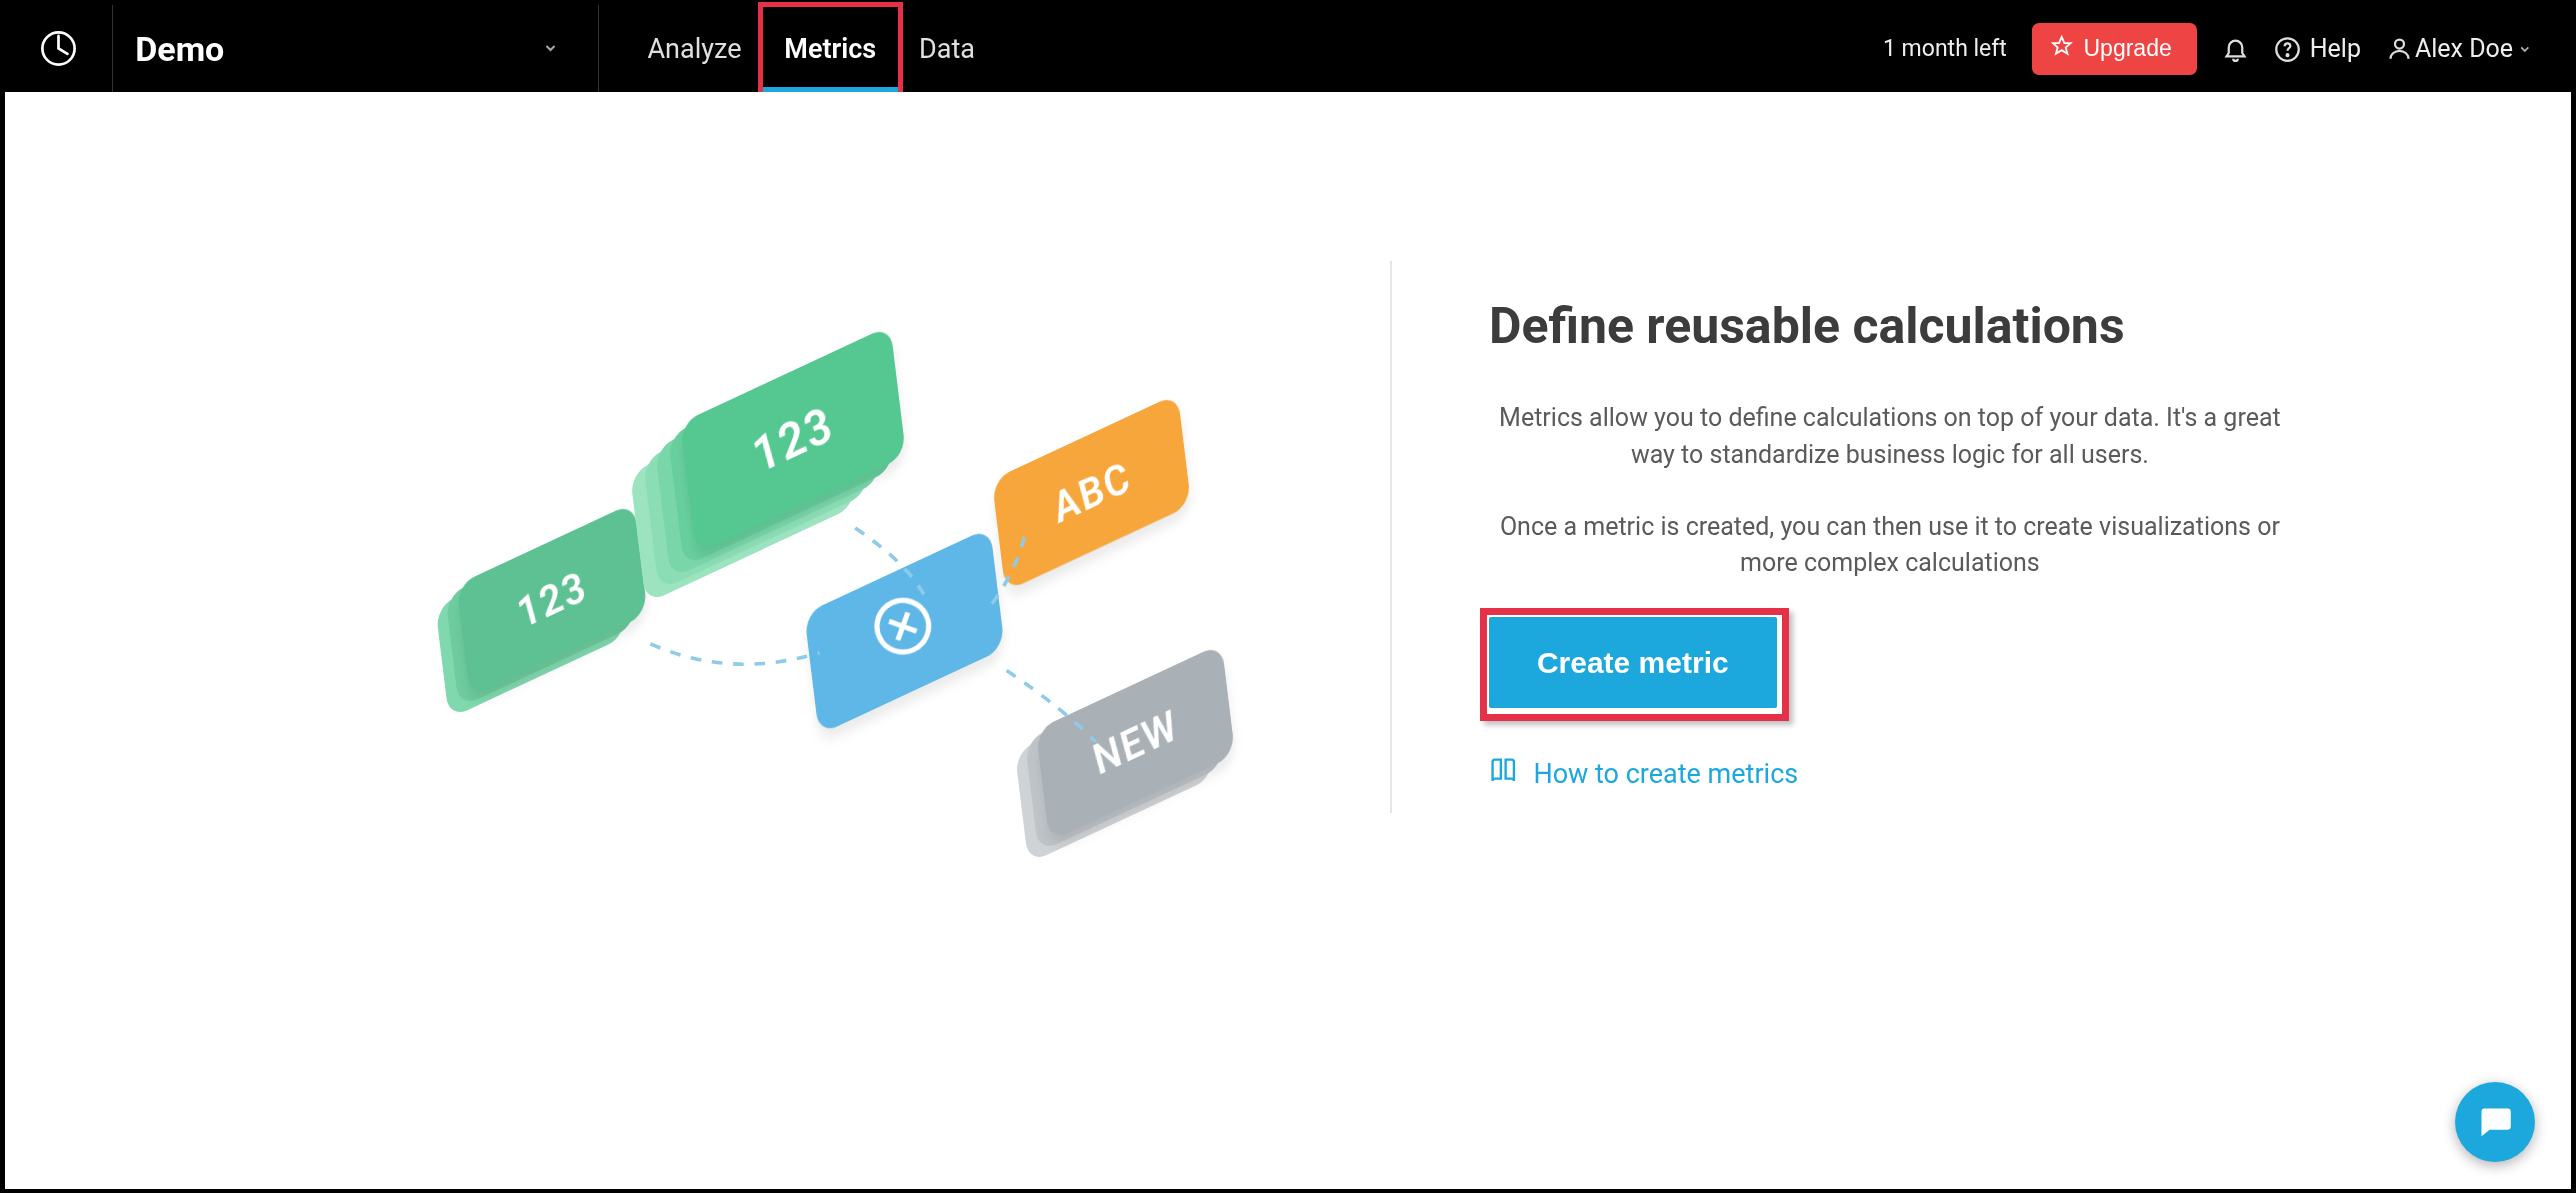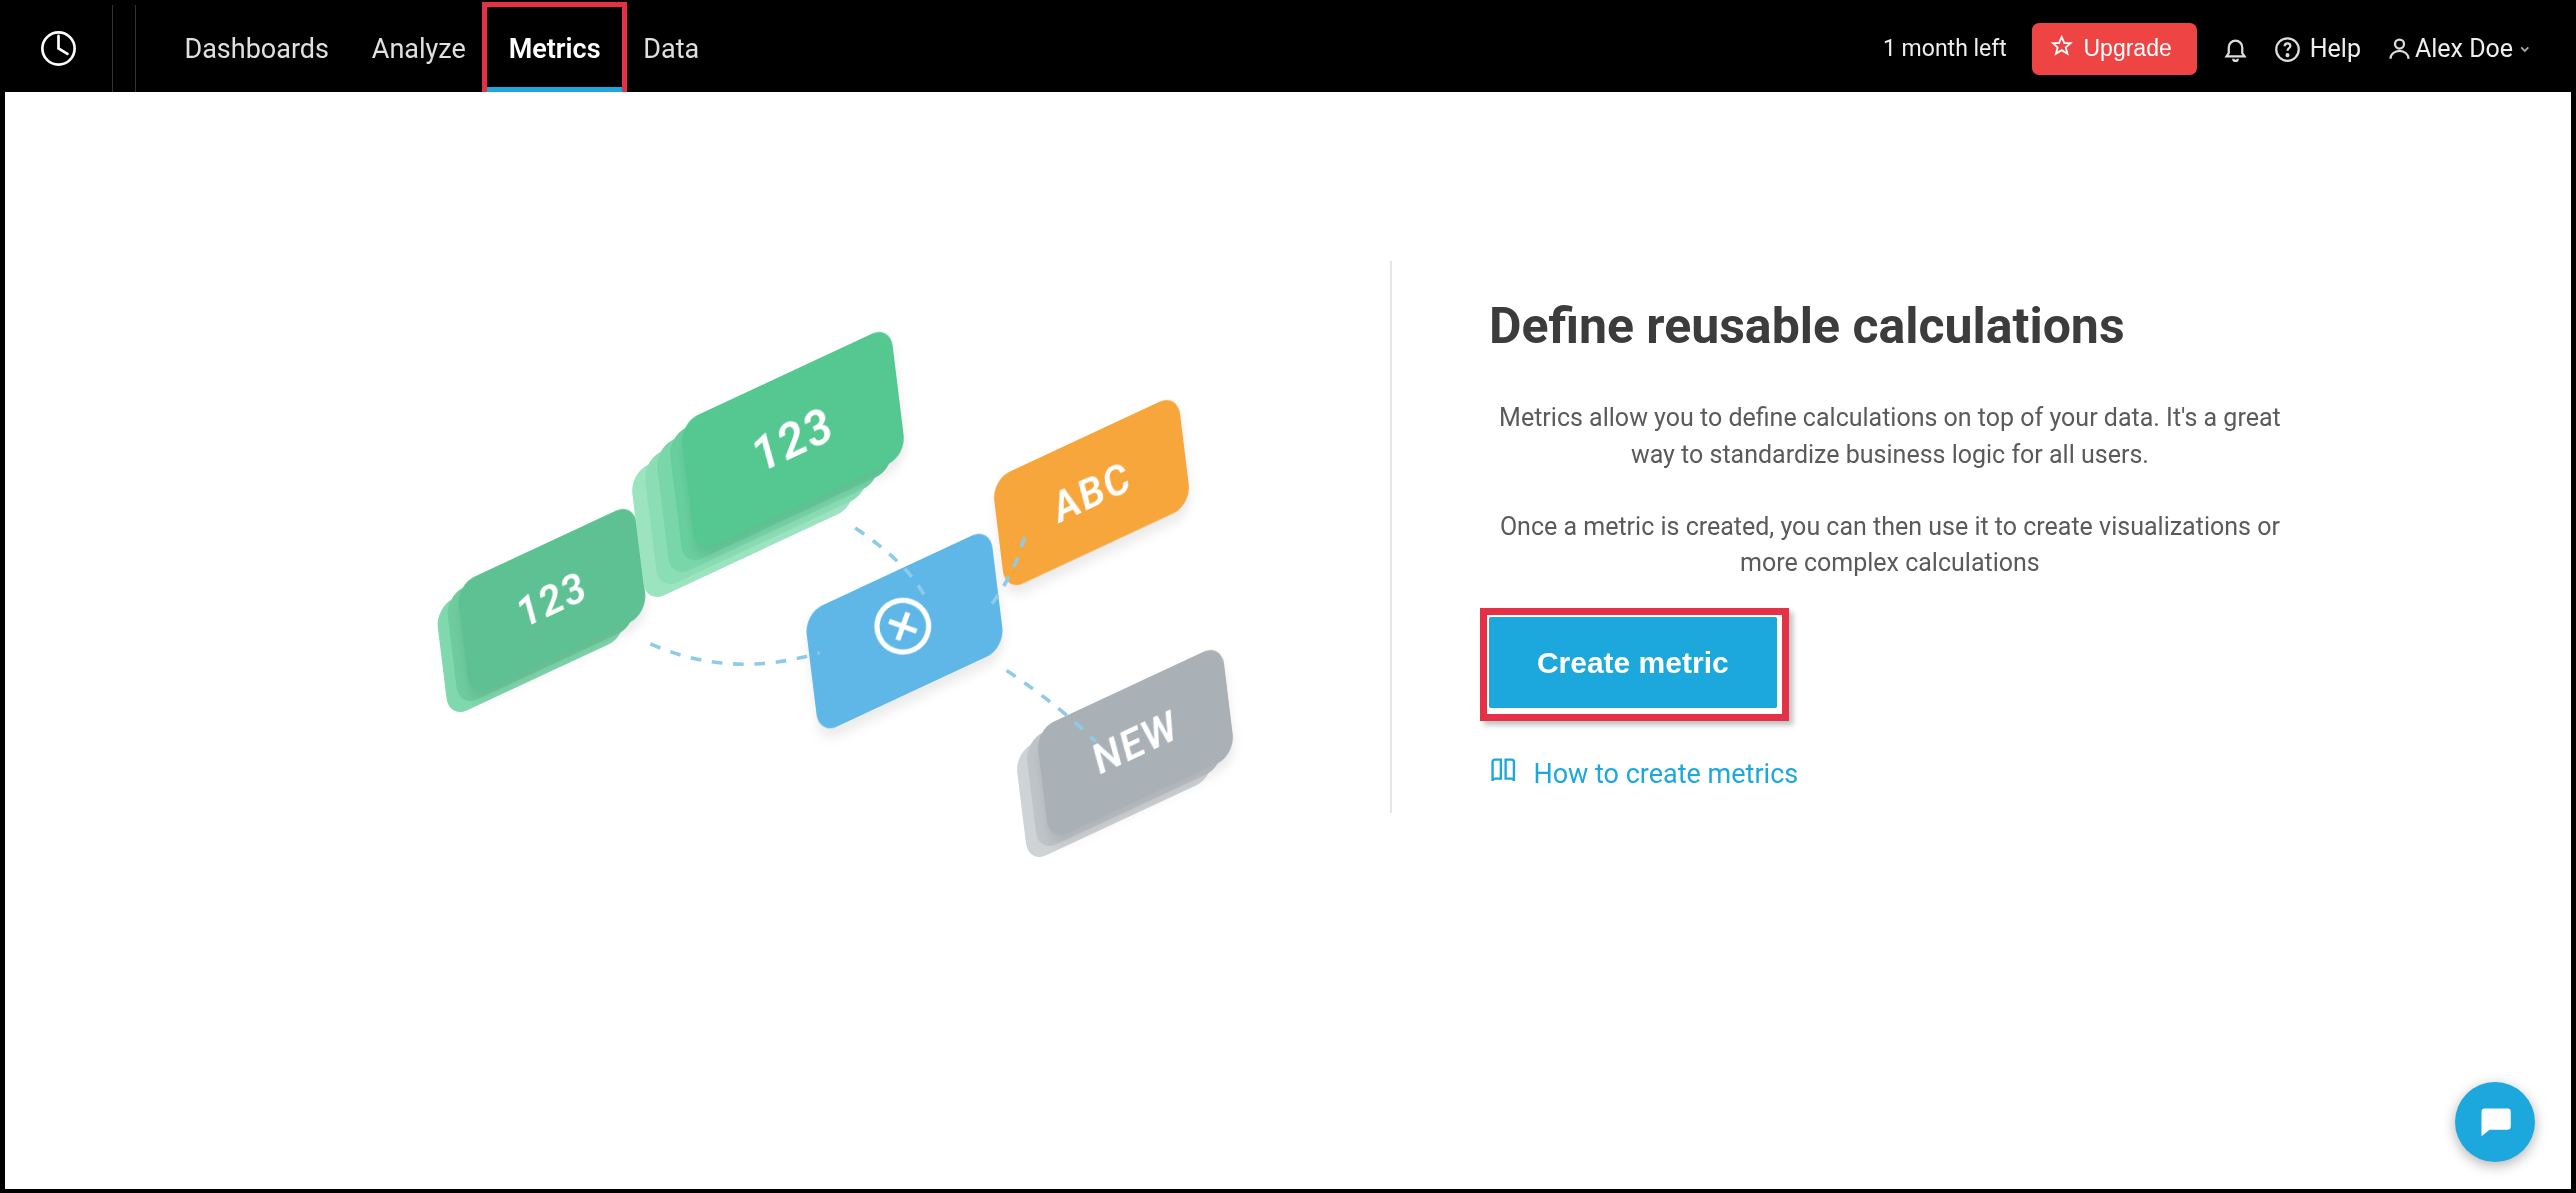"Demo" div.workspace { html: none -> <div> <span>Demo</span> <span> <svg> <path></path> </svg> </span> </div> }
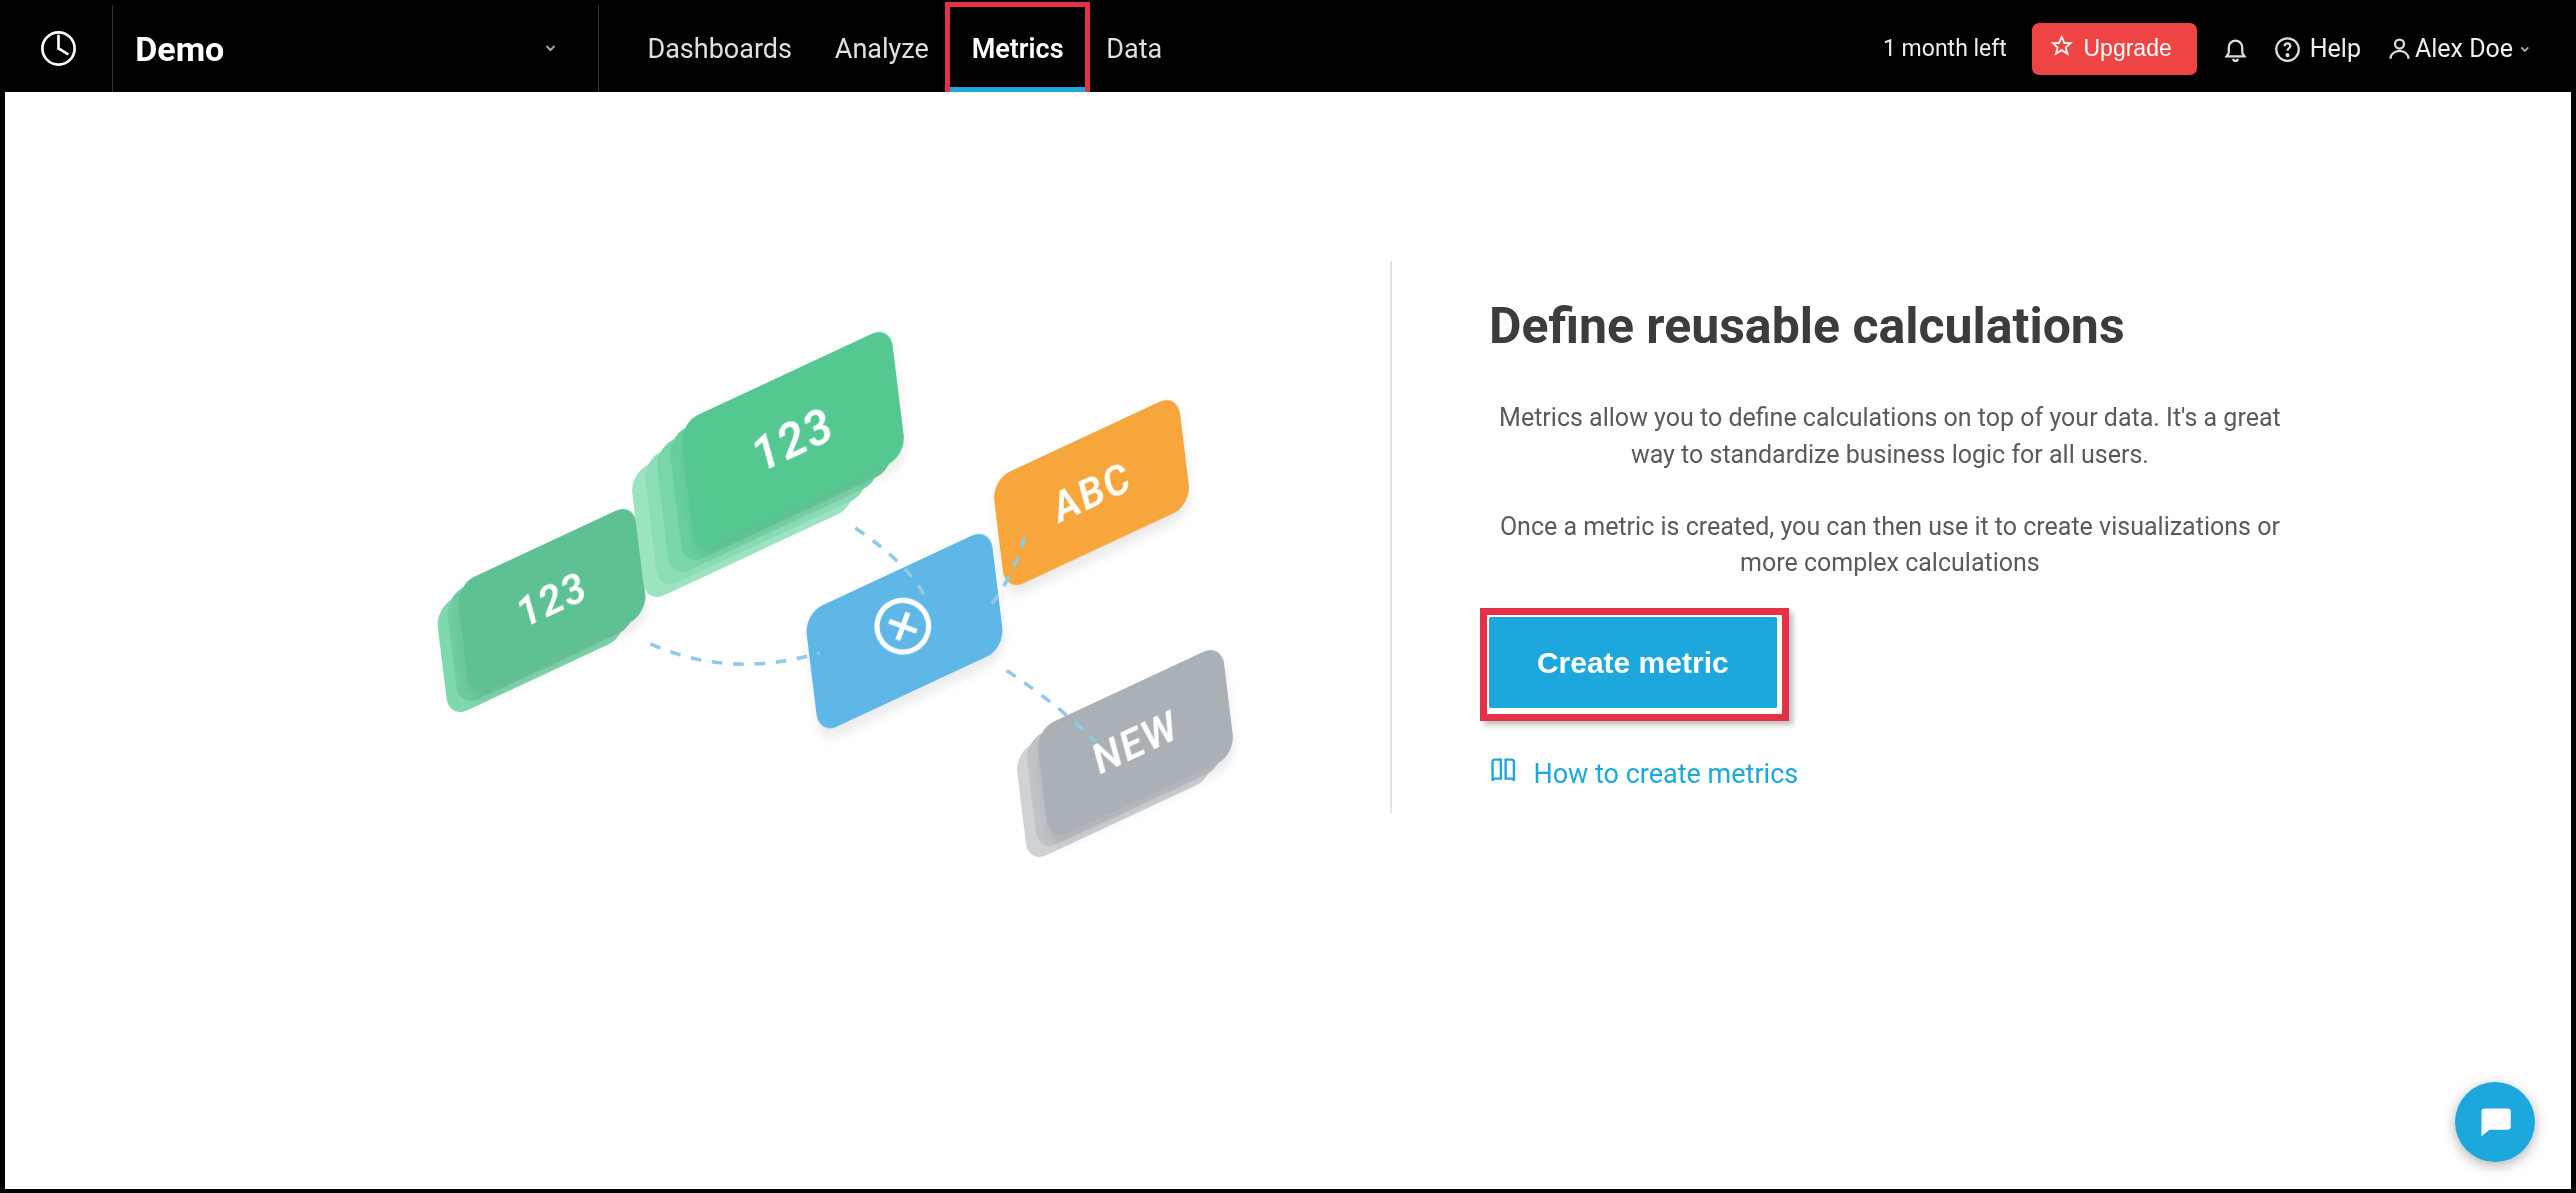"Dashboards" div.nav-item { html: <div> <span>Dashboards</span> </div> -> none }
